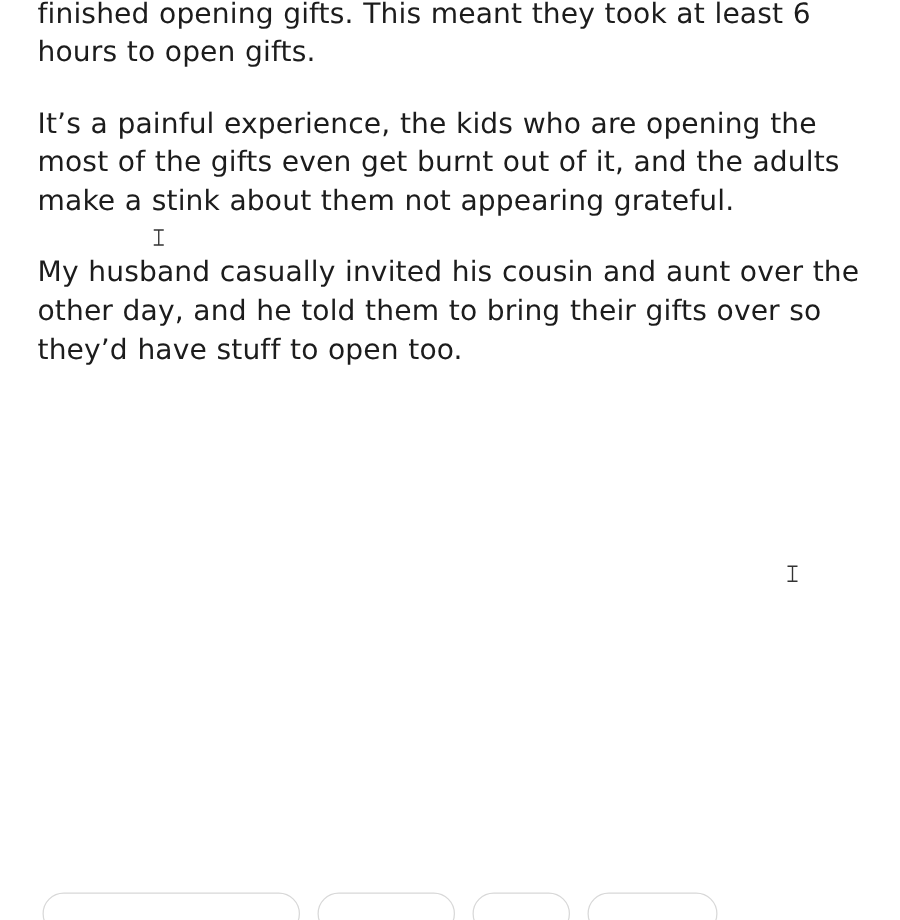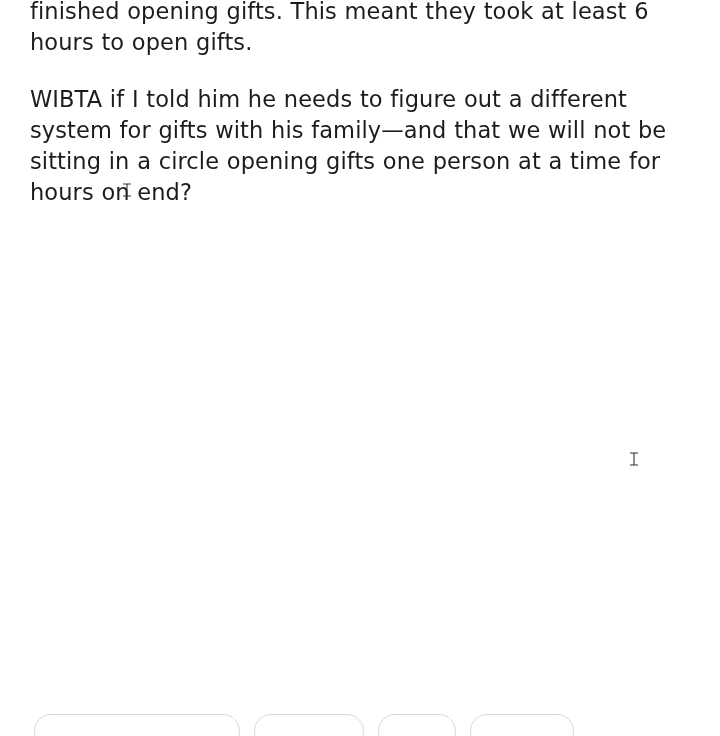"It’s a painful experience, the" p.para { html: none -> <p>It’s a painful experience, the kids who are opening the most of the gifts even get burnt out of it, and the adults make a stink about them not appearing grateful.</p> }
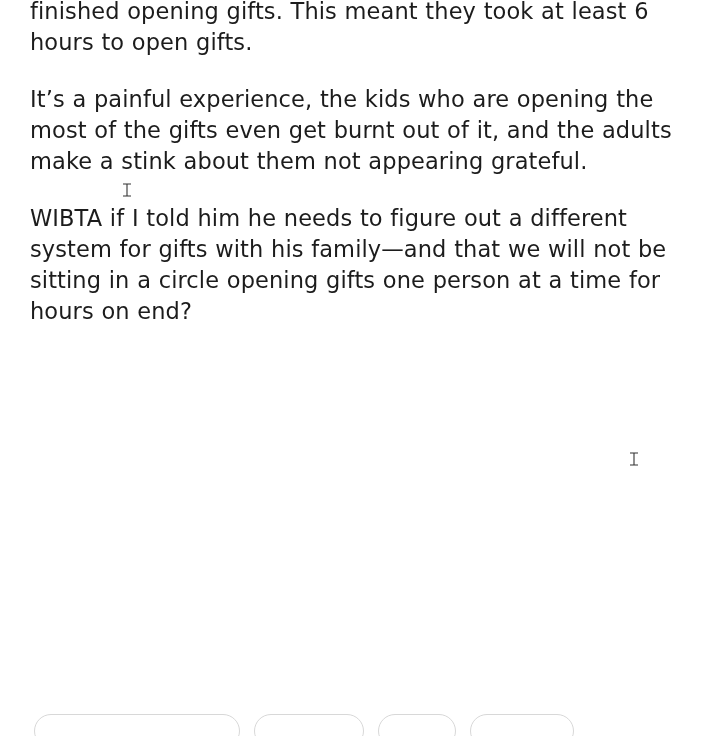"My husband casually invited his" p.para { html: none -> <p>My husband casually invited his cousin and aunt over the other day, and he told them to bring their gifts over so they’d have stuff to open too.</p> }
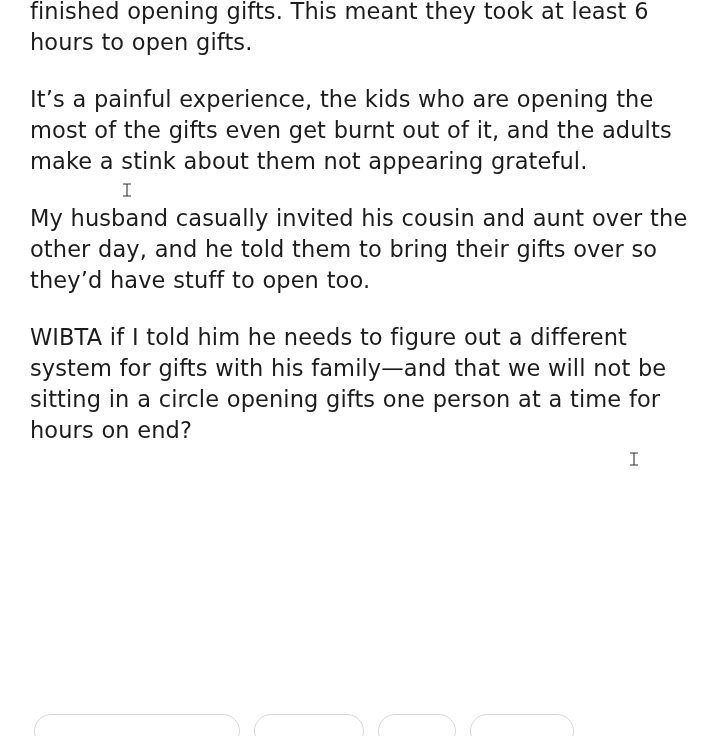"WIBTA if I told him" p.para { html: <p>WIBTA if I told him he needs to figure out a different system for gifts with his family—and that we will not be sitting in a circle opening gifts one person at a time for hours on end?</p> -> none }
